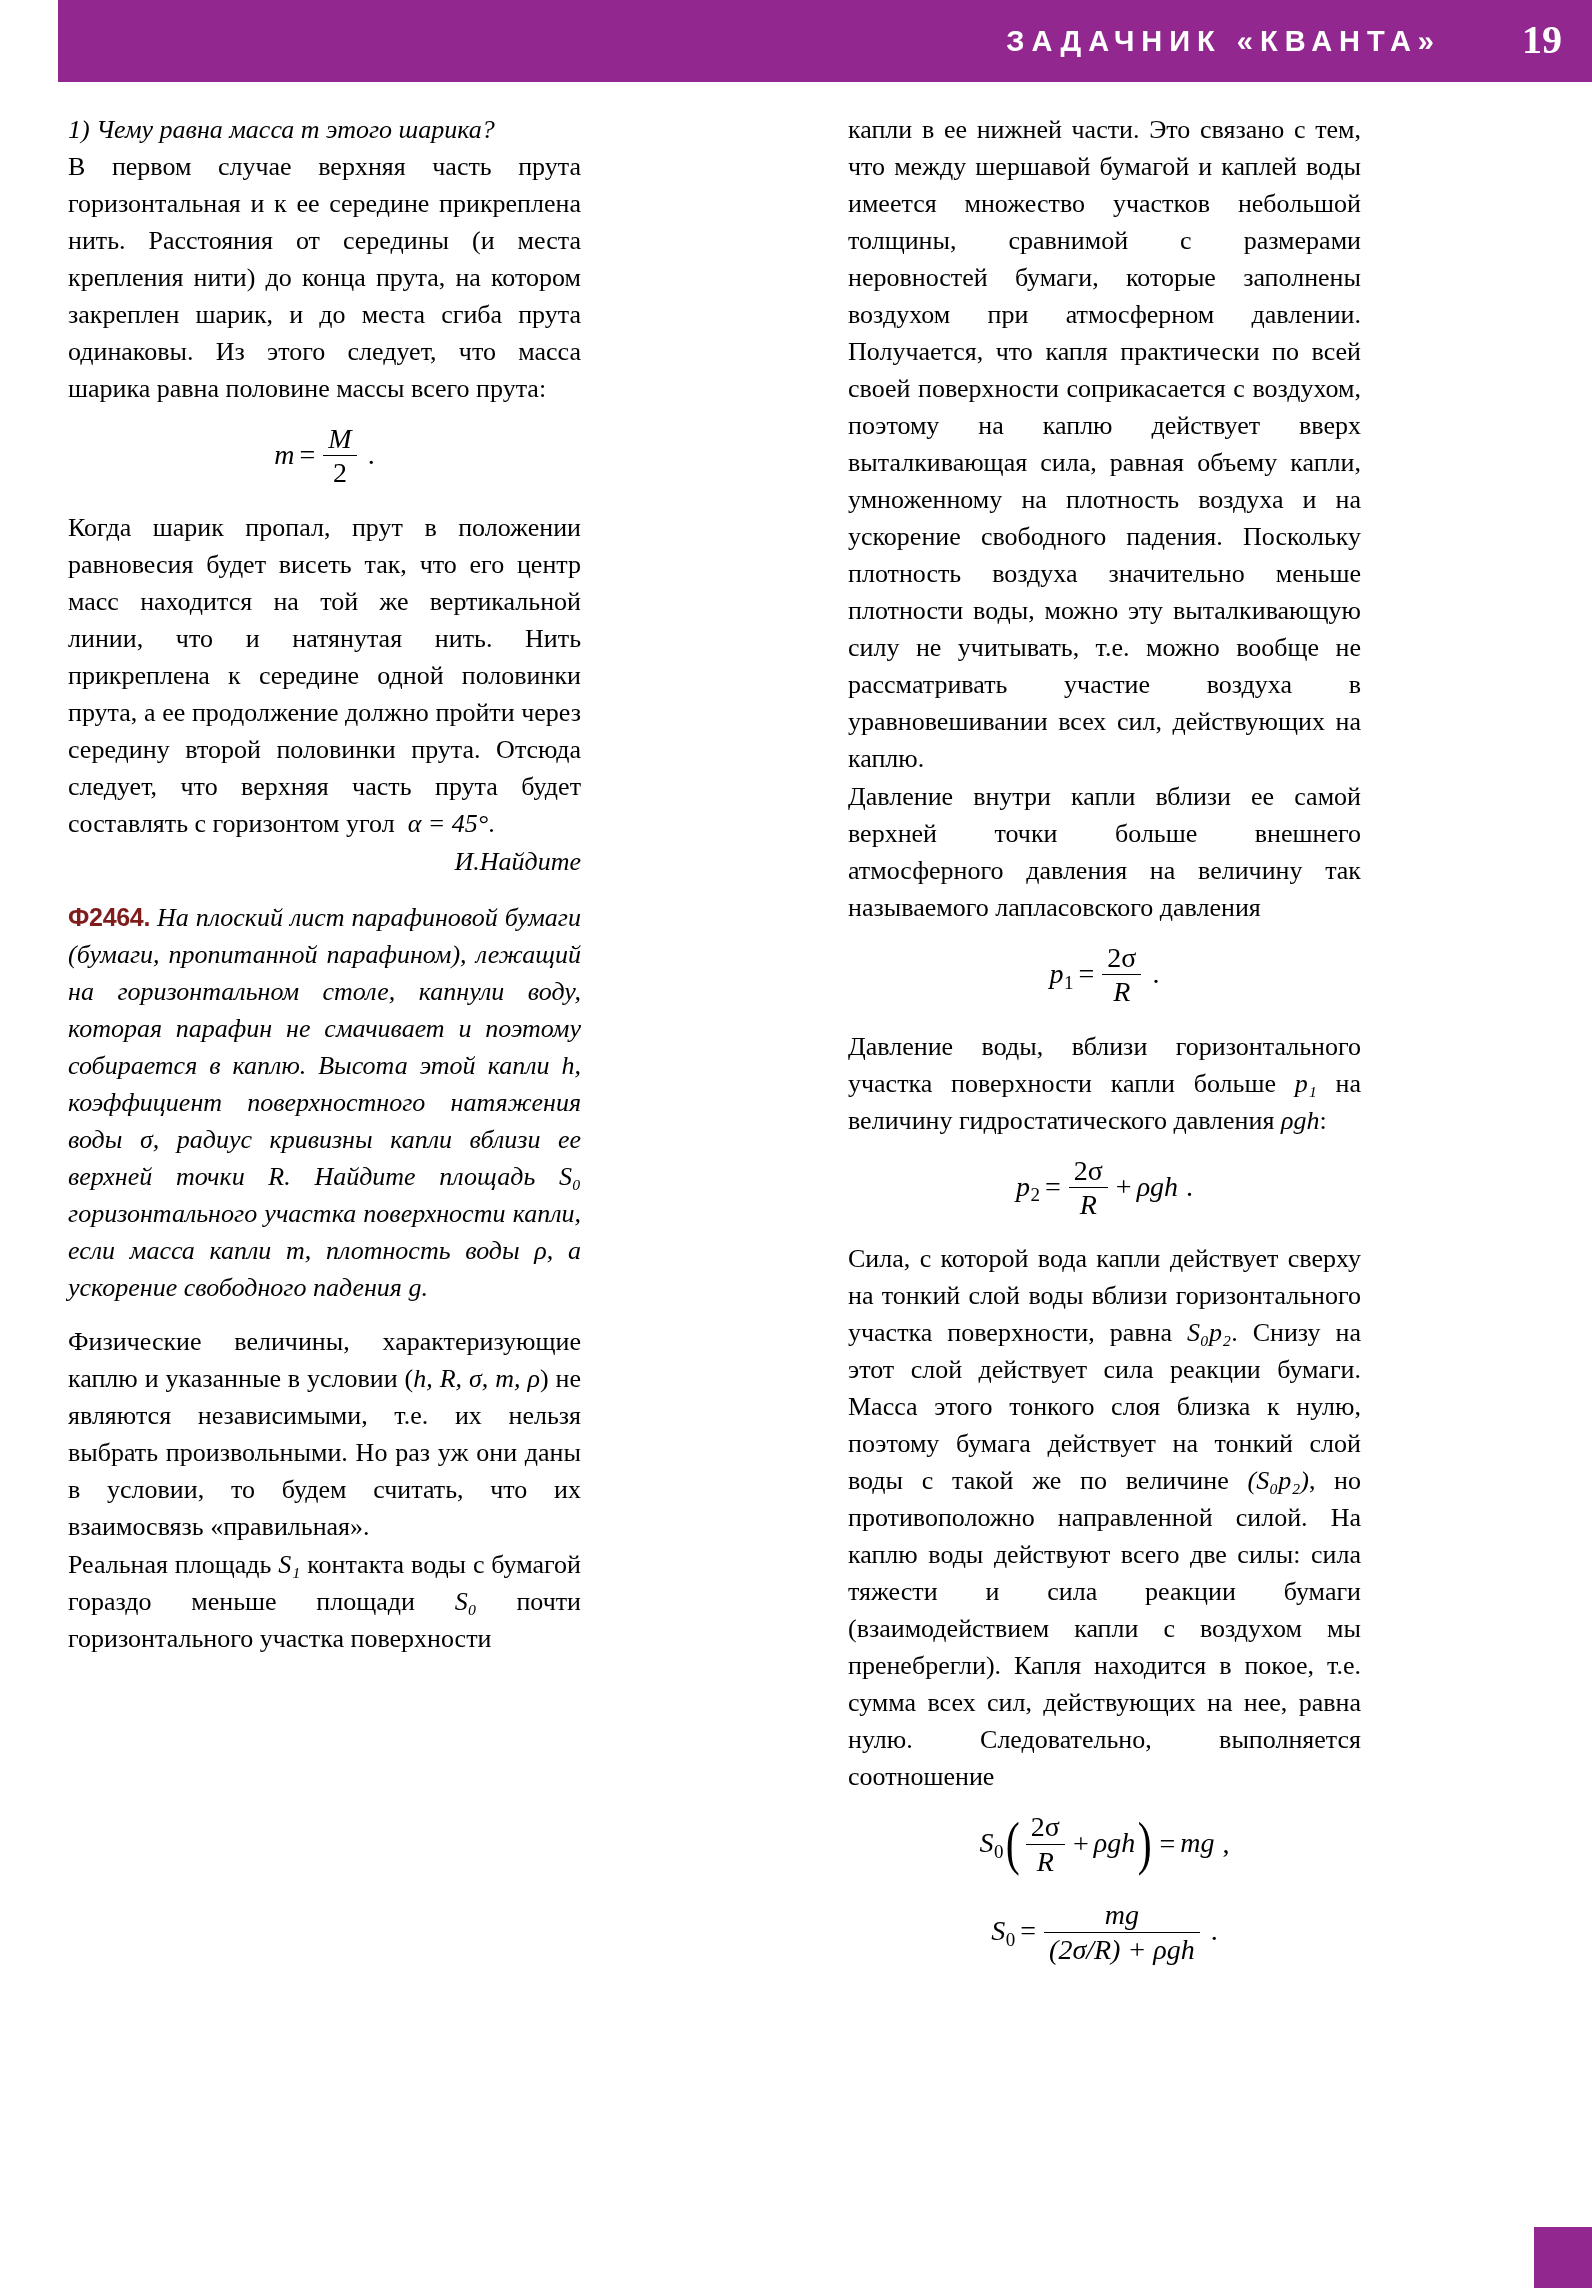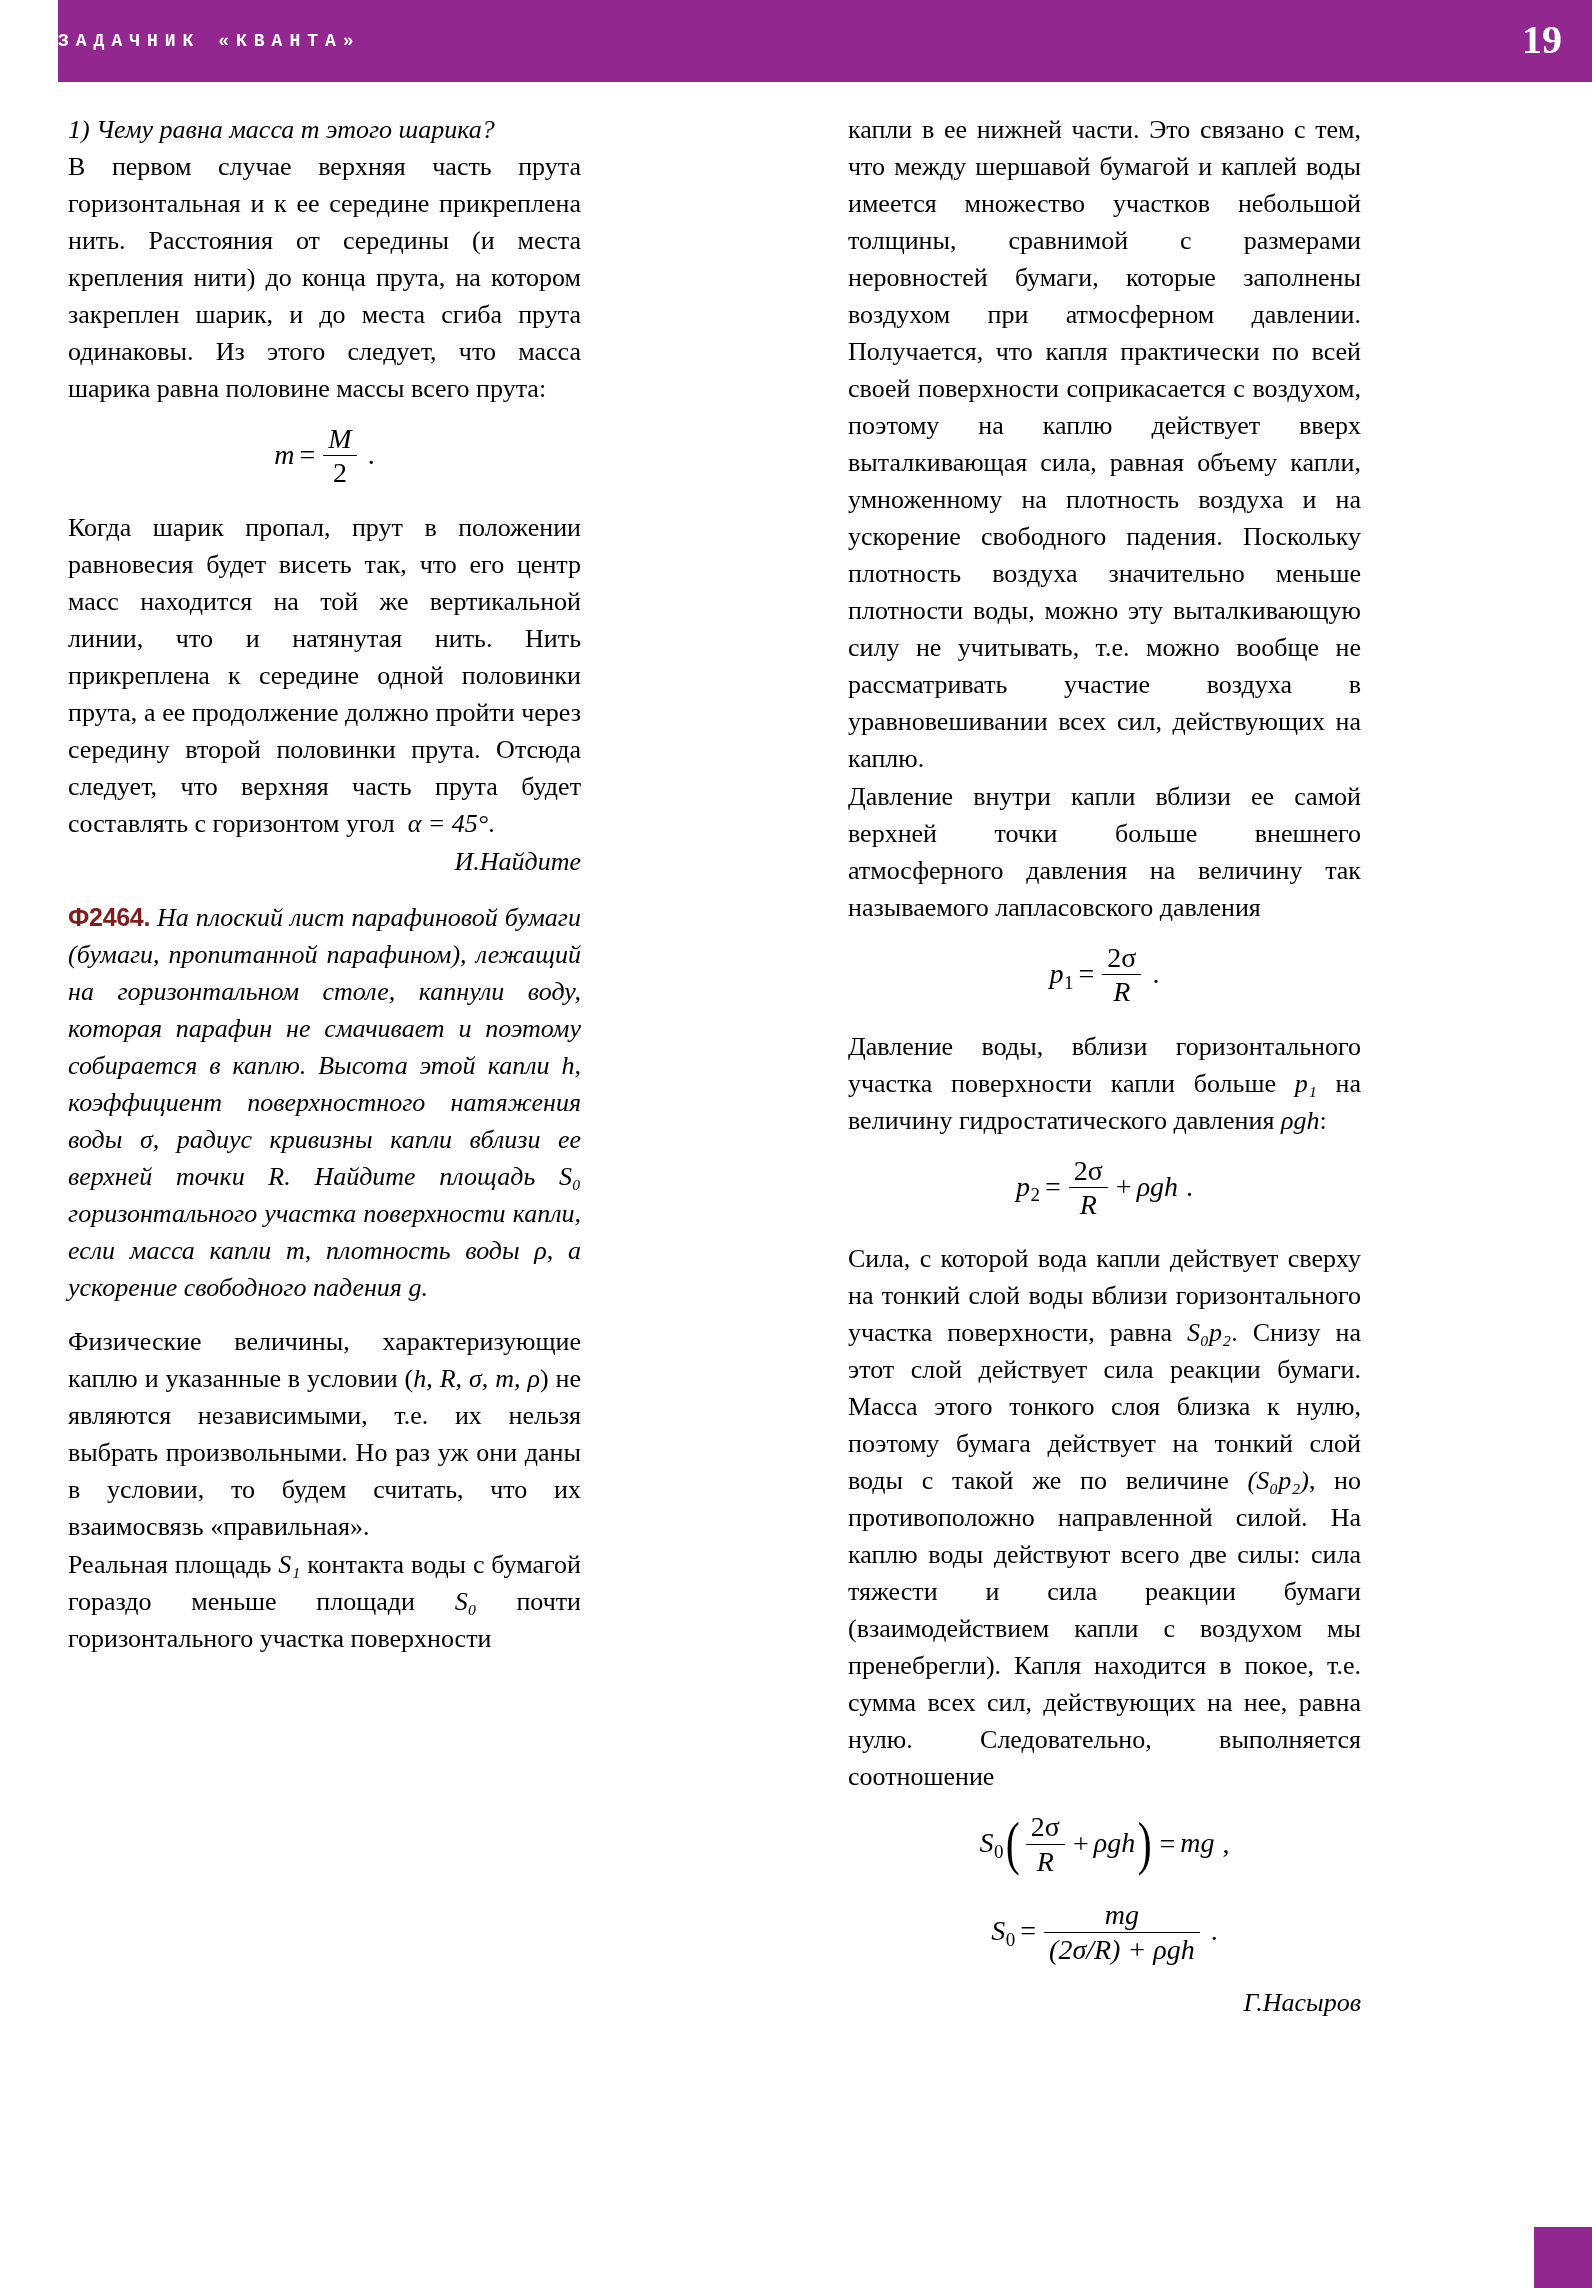"ЗАДАЧНИК «КВАНТА»" #header-title { font-family: Liberation Mono, monospace -> Liberation Sans, sans-serif; font-size: 18px -> 29px; text-align: left -> right }
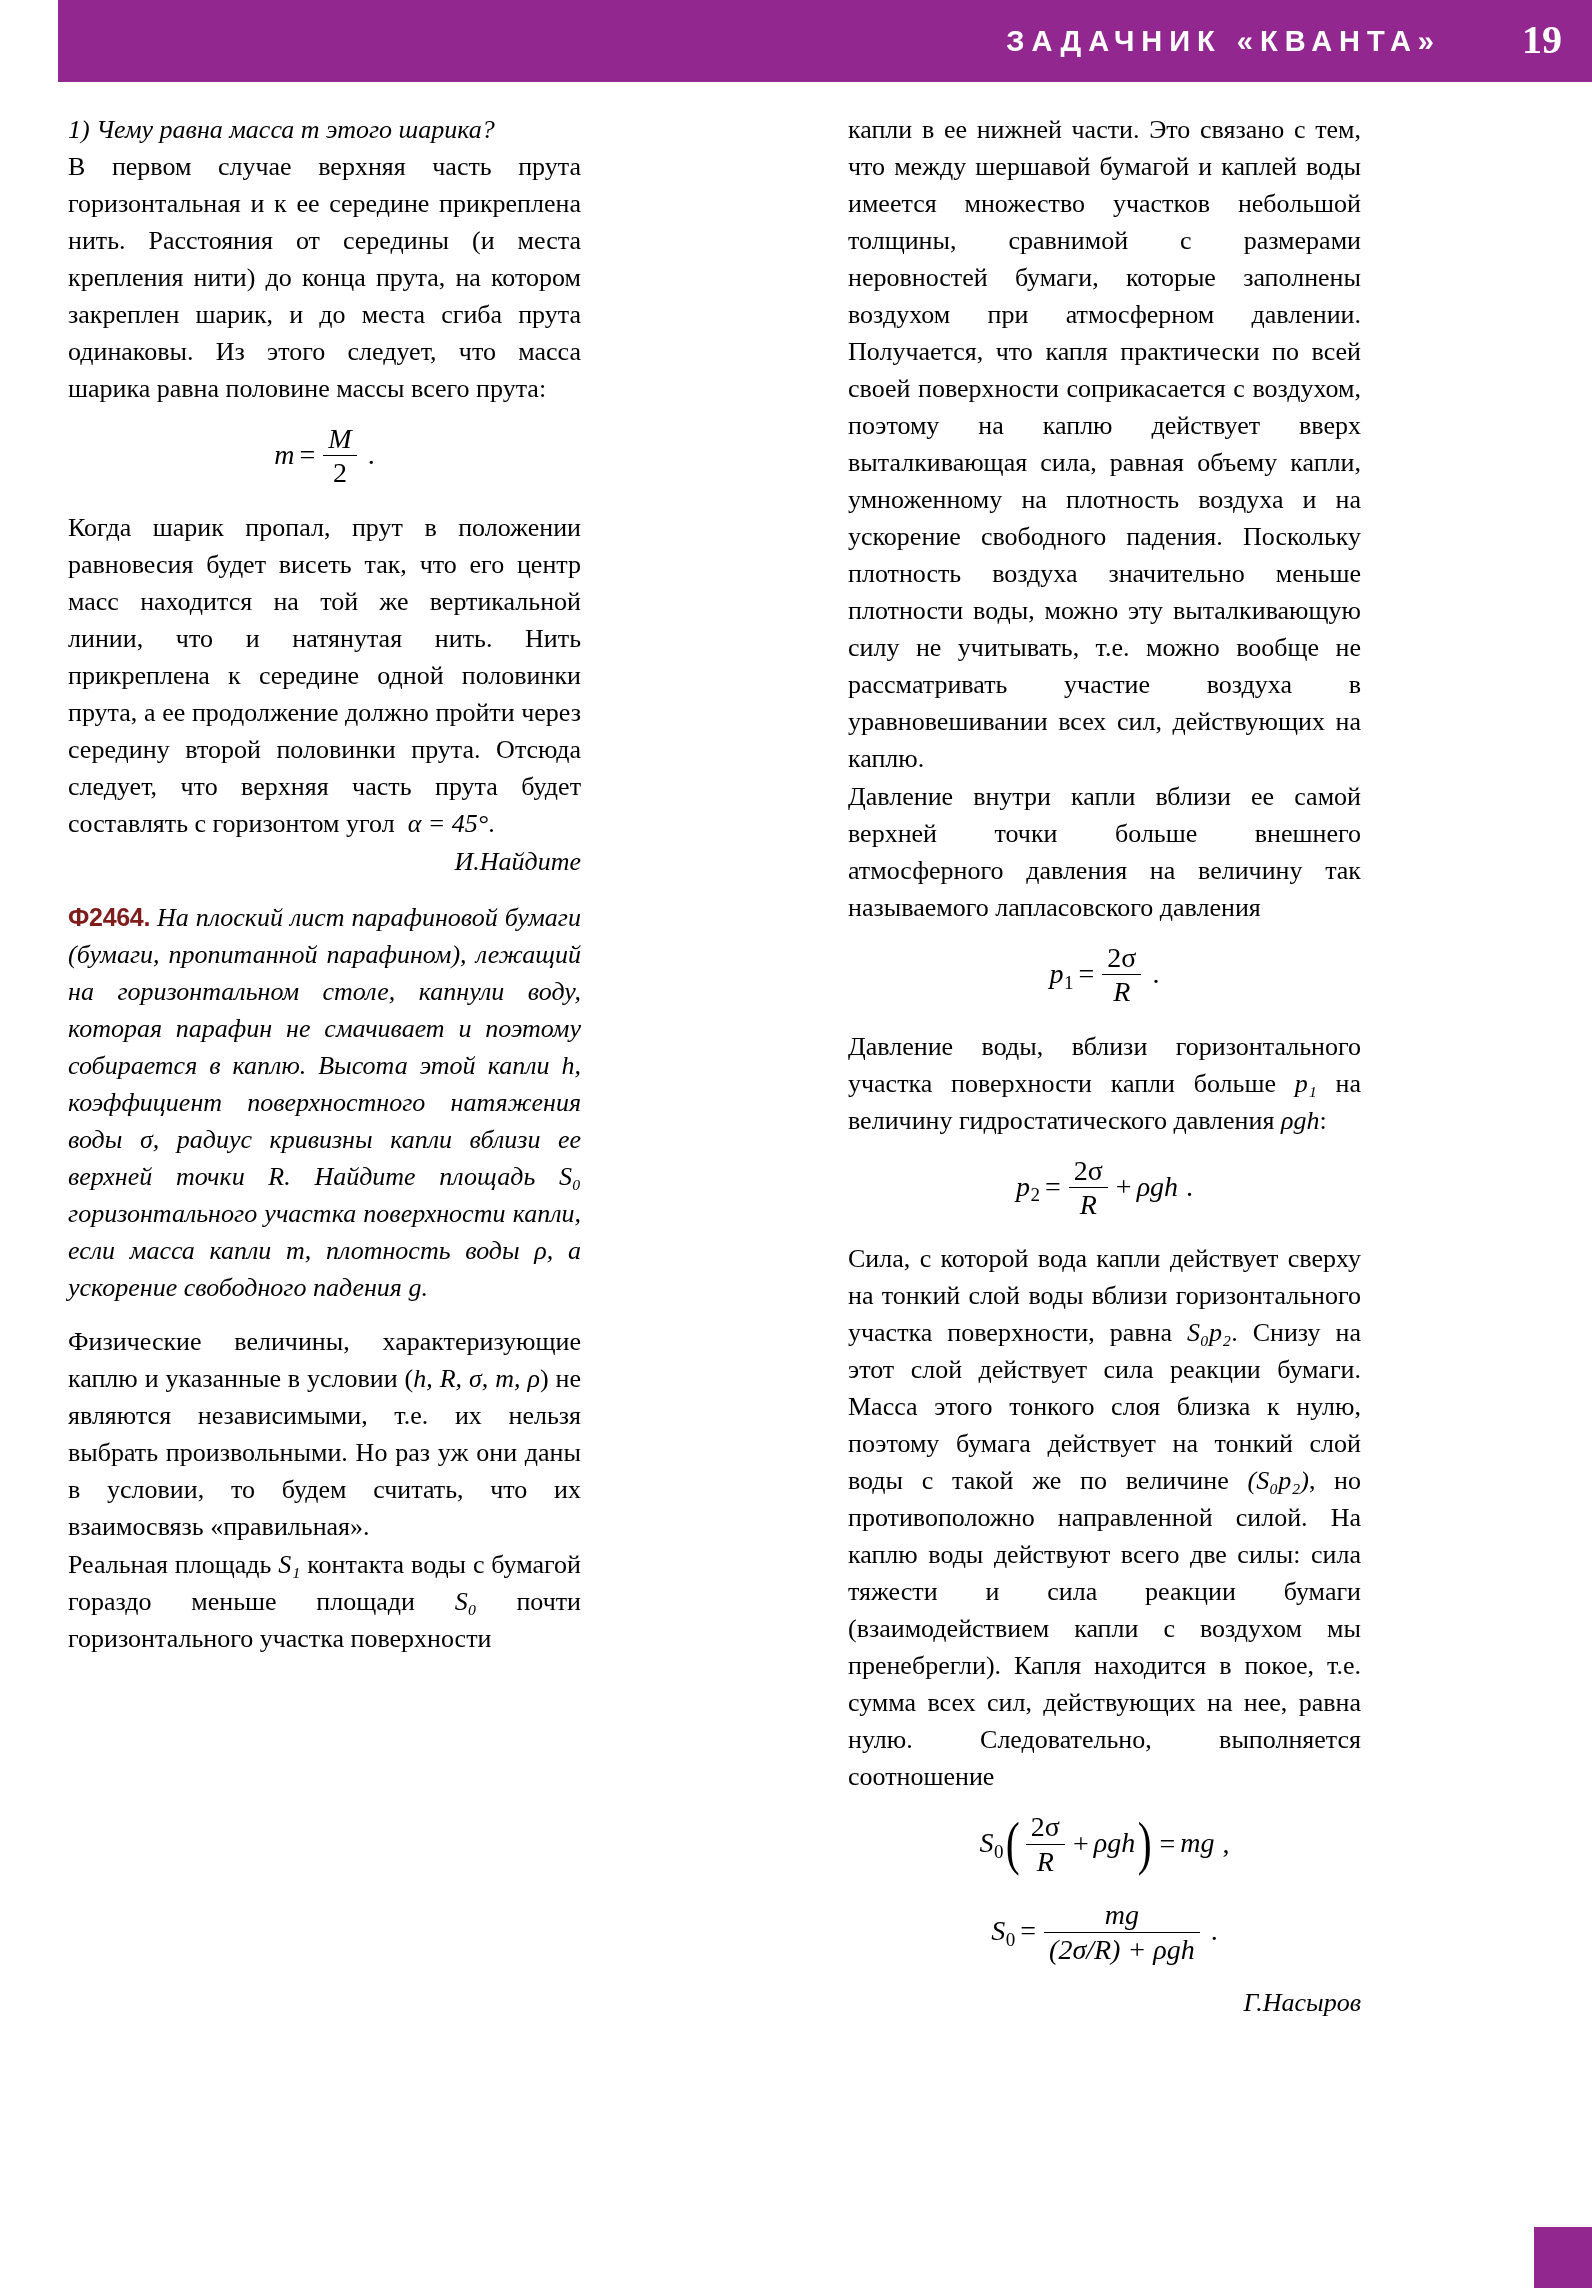"Г.Насыров" p.signature { html: <p>Г.Насыров</p> -> none }
